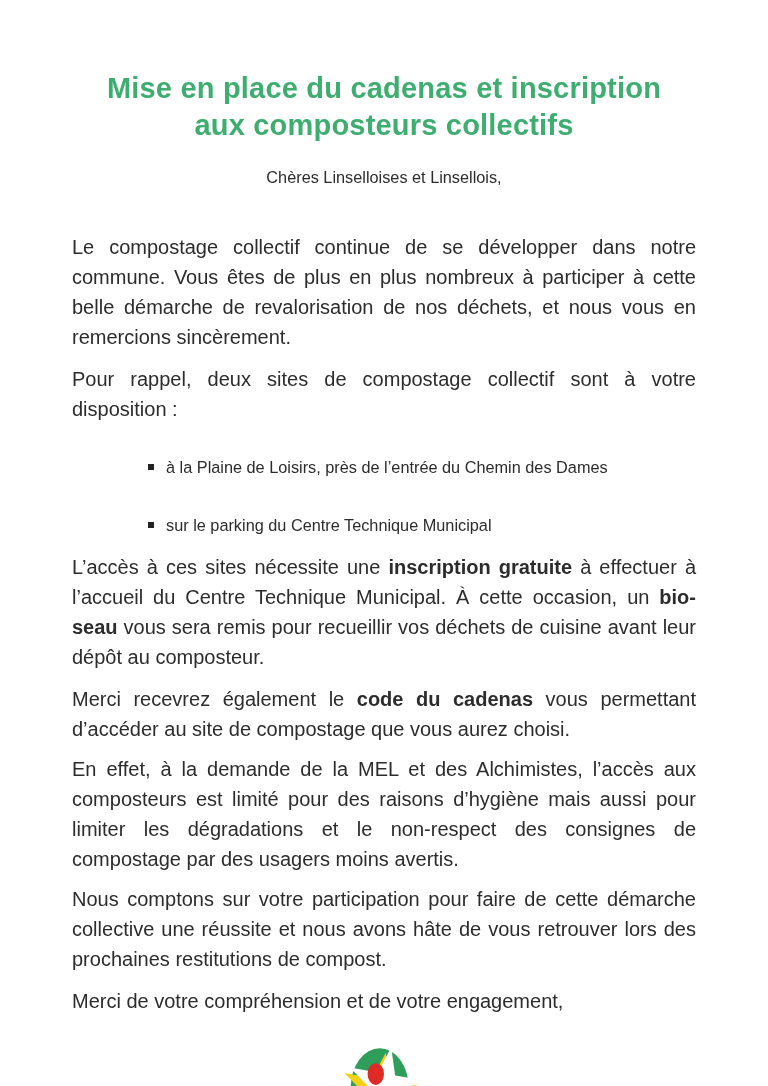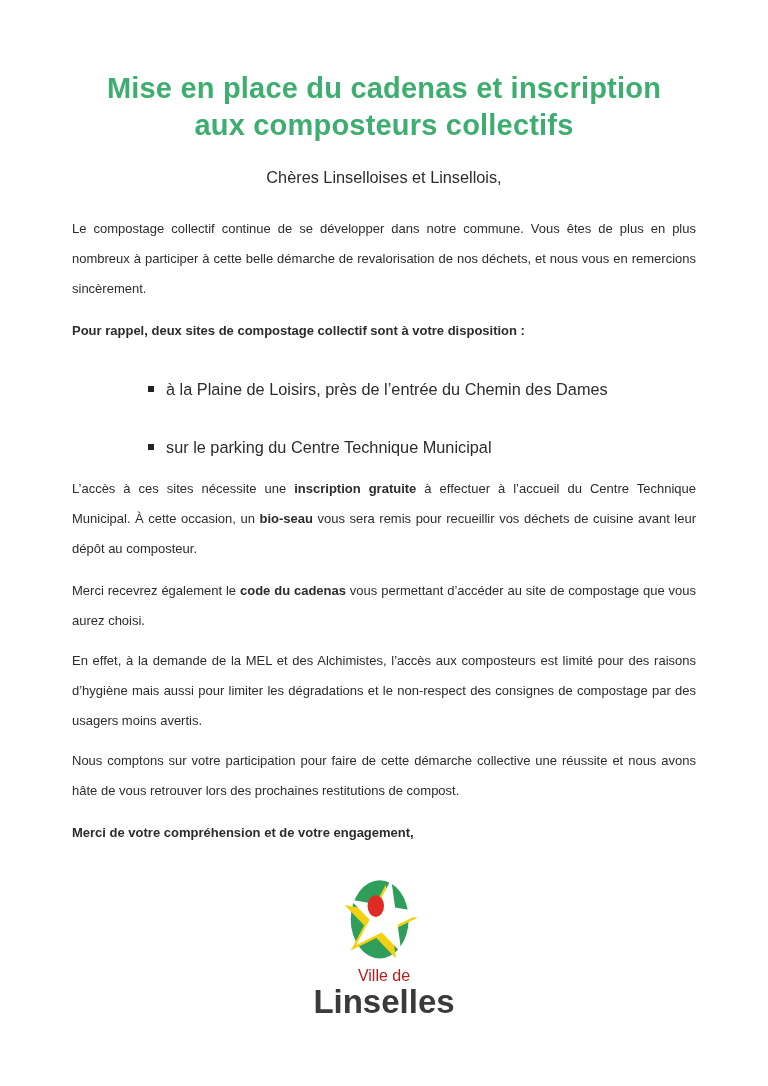"Chères Linselloises et Linsellois," .salutation { margin-bottom: 22px -> 40px }
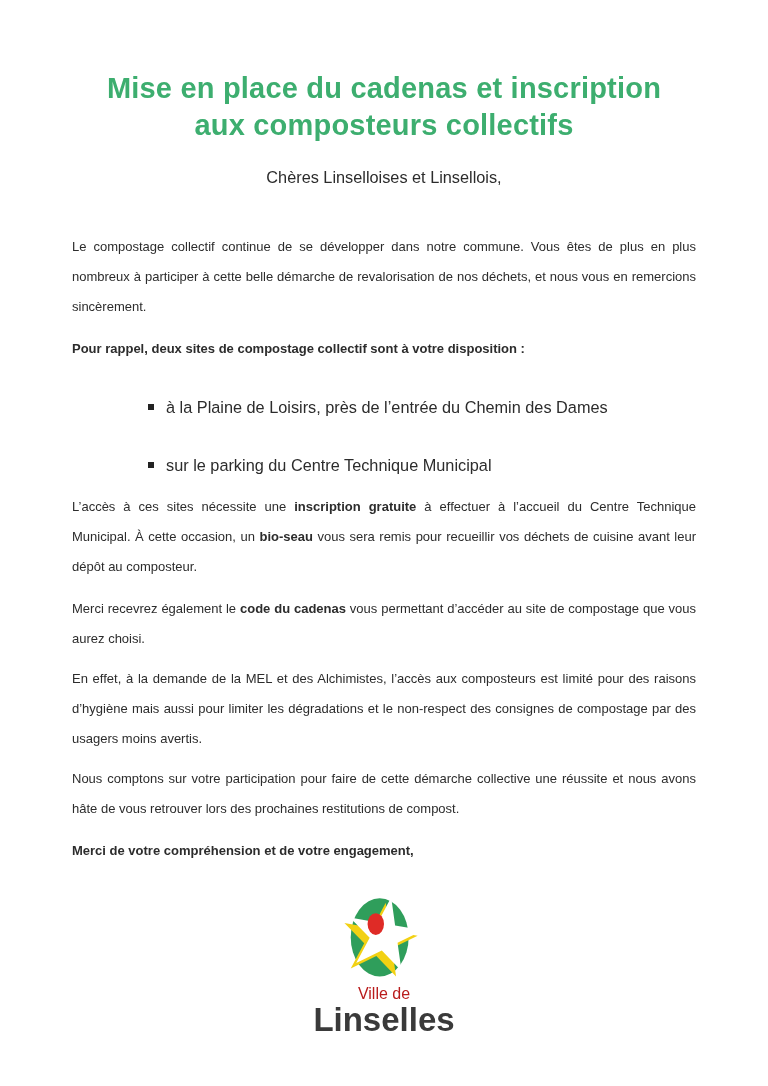"Le compostage collectif continue de" .para { font-size: 13px -> 20px }
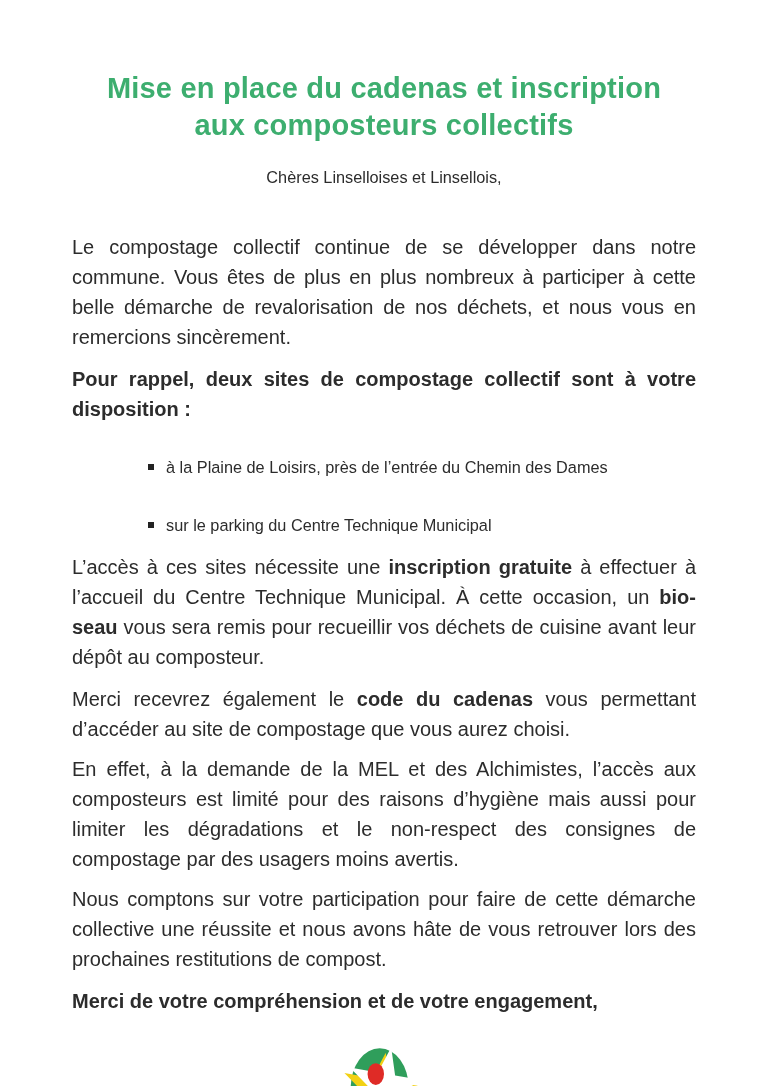"Pour rappel, deux sites de" .mb0 { font-weight: bold -> none }
